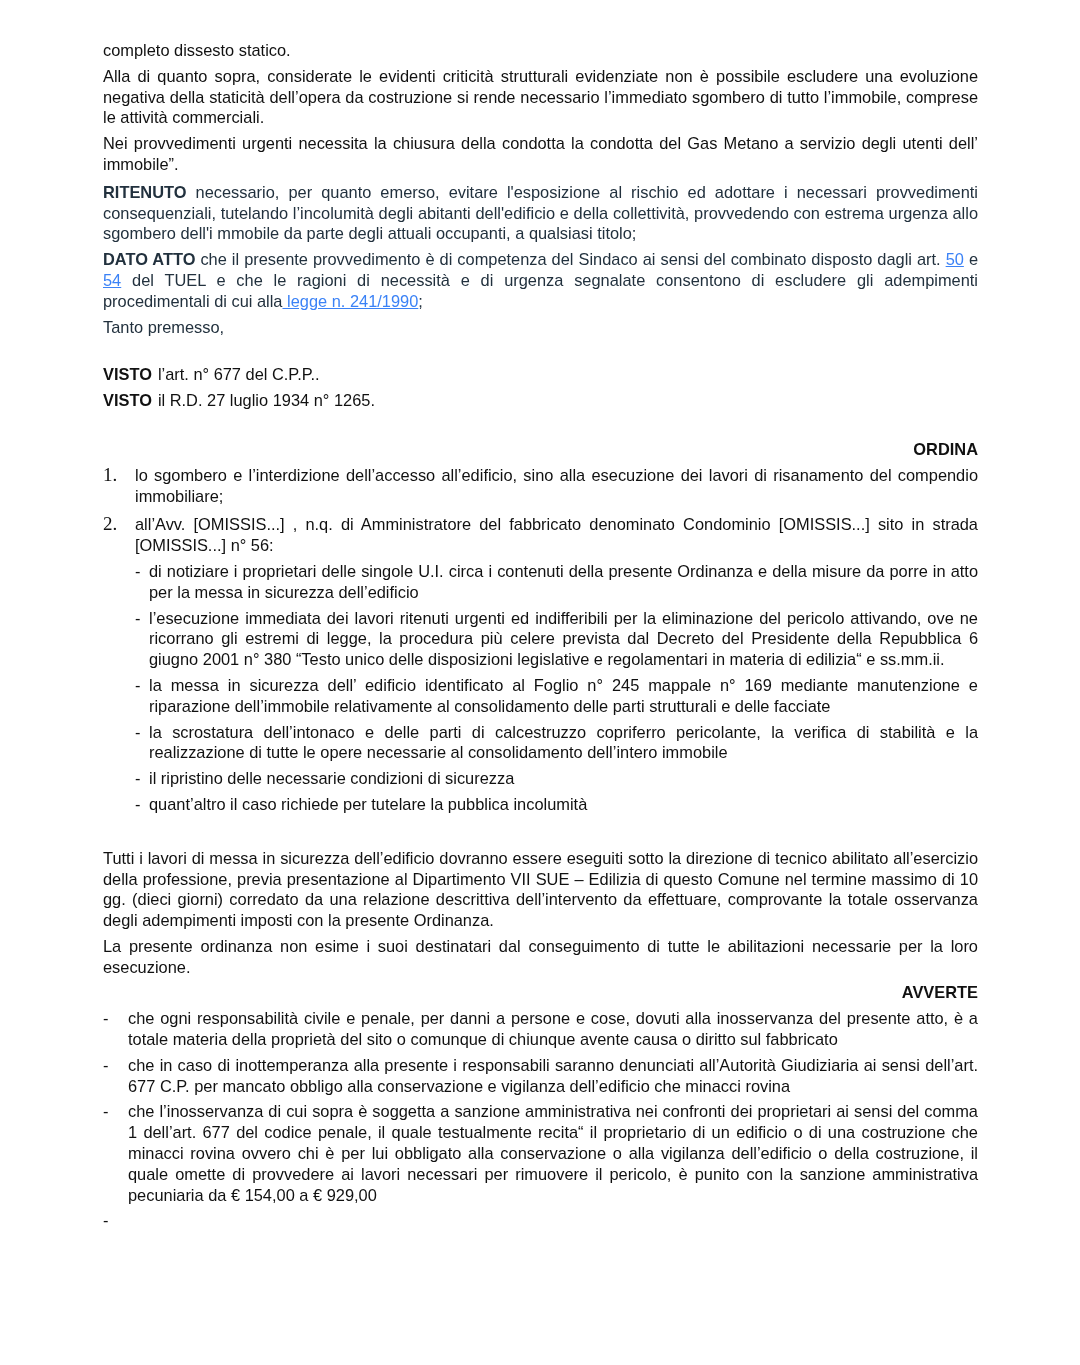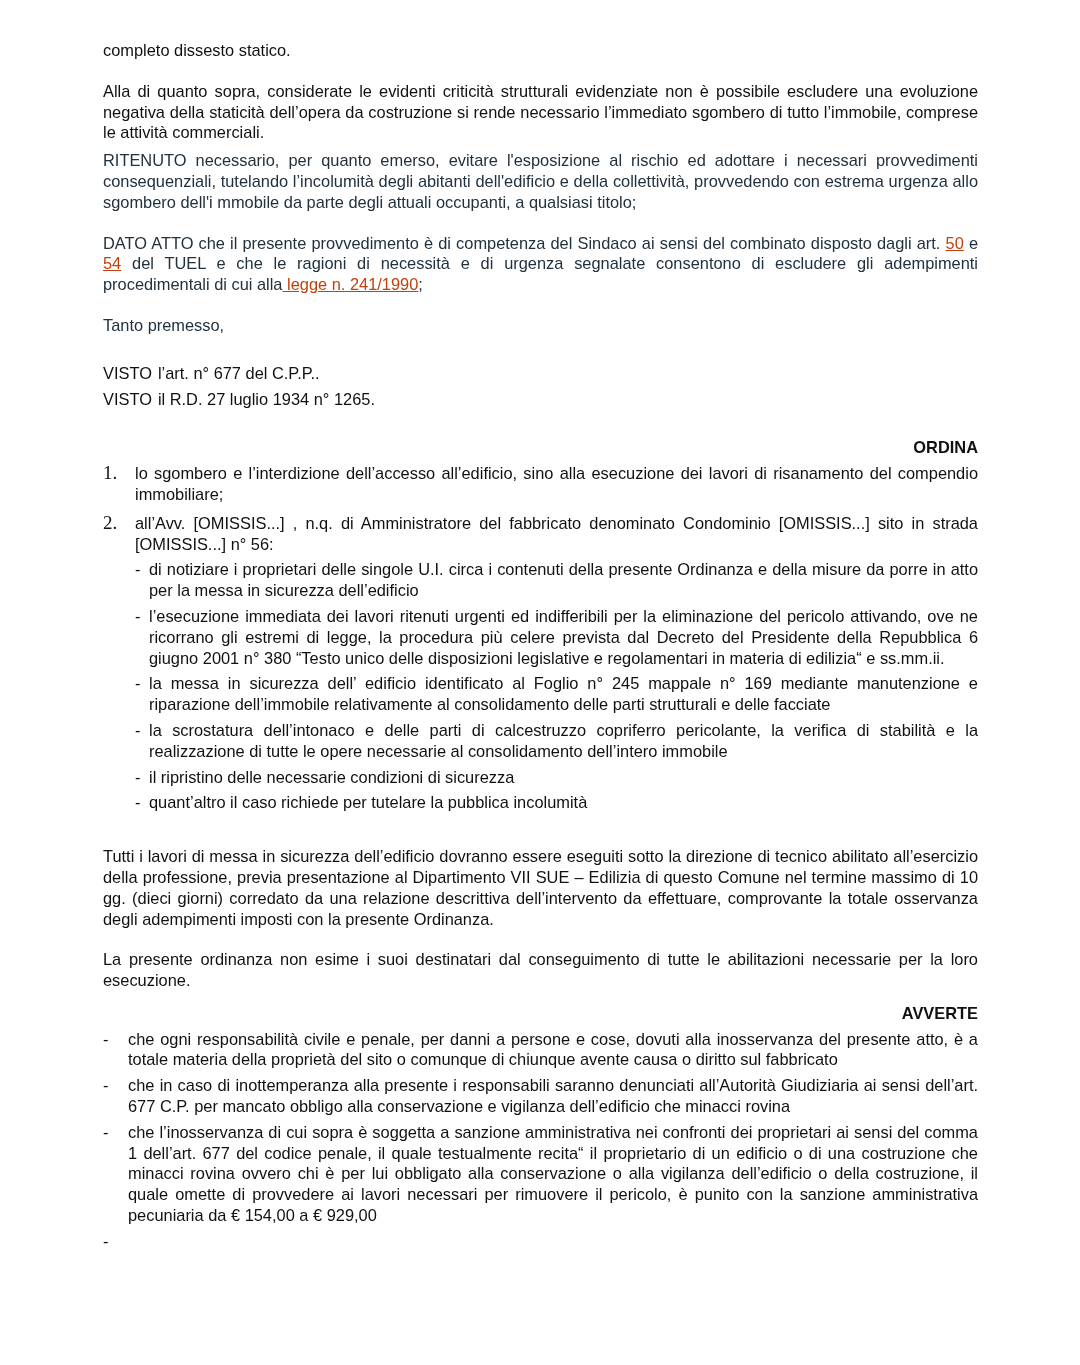"Alla di quanto sopra, considerate" .gap5 { margin-top: 20px -> 5px }
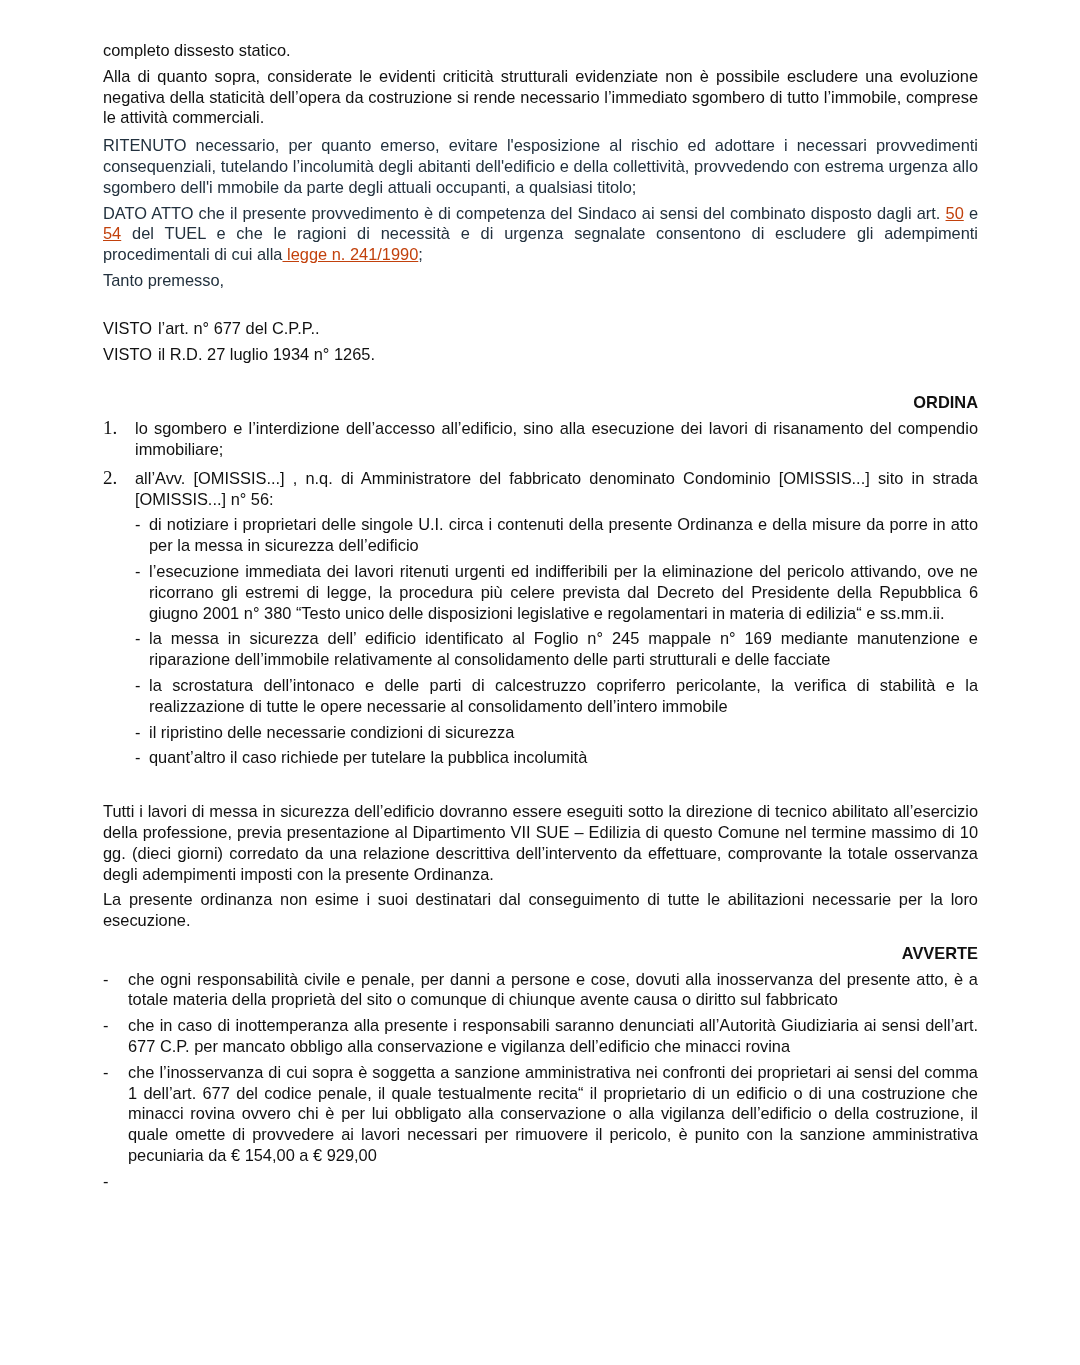"Nei provvedimenti urgenti necessita la" p.it { html: none -> <p>Nei provvedimenti urgenti necessita la chiusura della condotta la condotta del Gas Metano a servizio degli utenti dell’ immobile”.</p> }
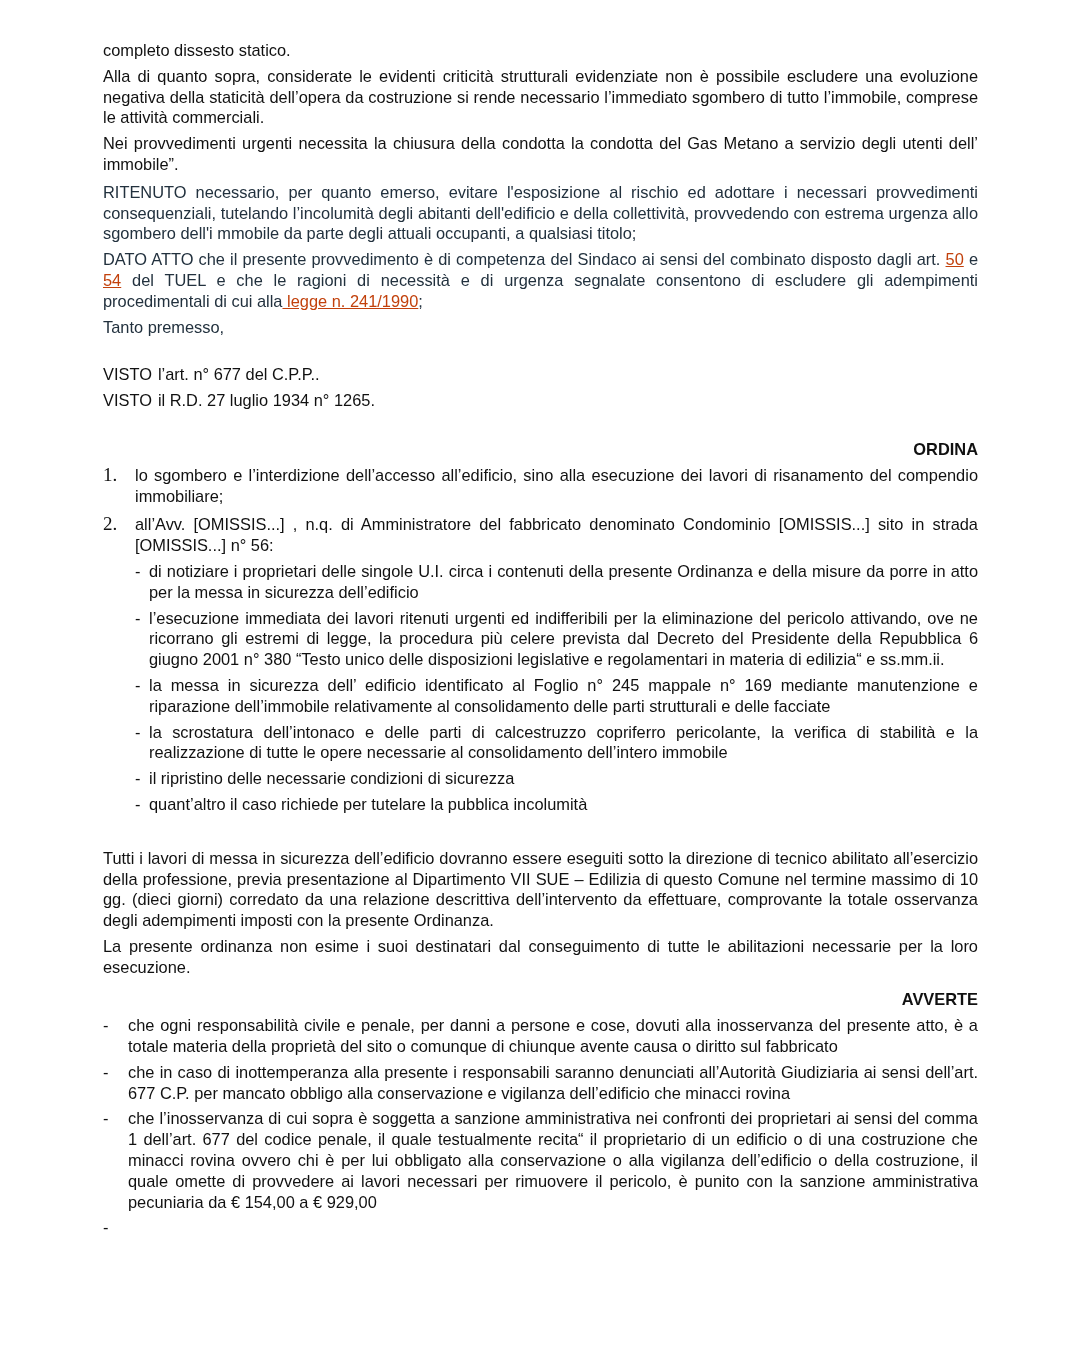"RITENUTO" .b { font-weight: normal -> bold }
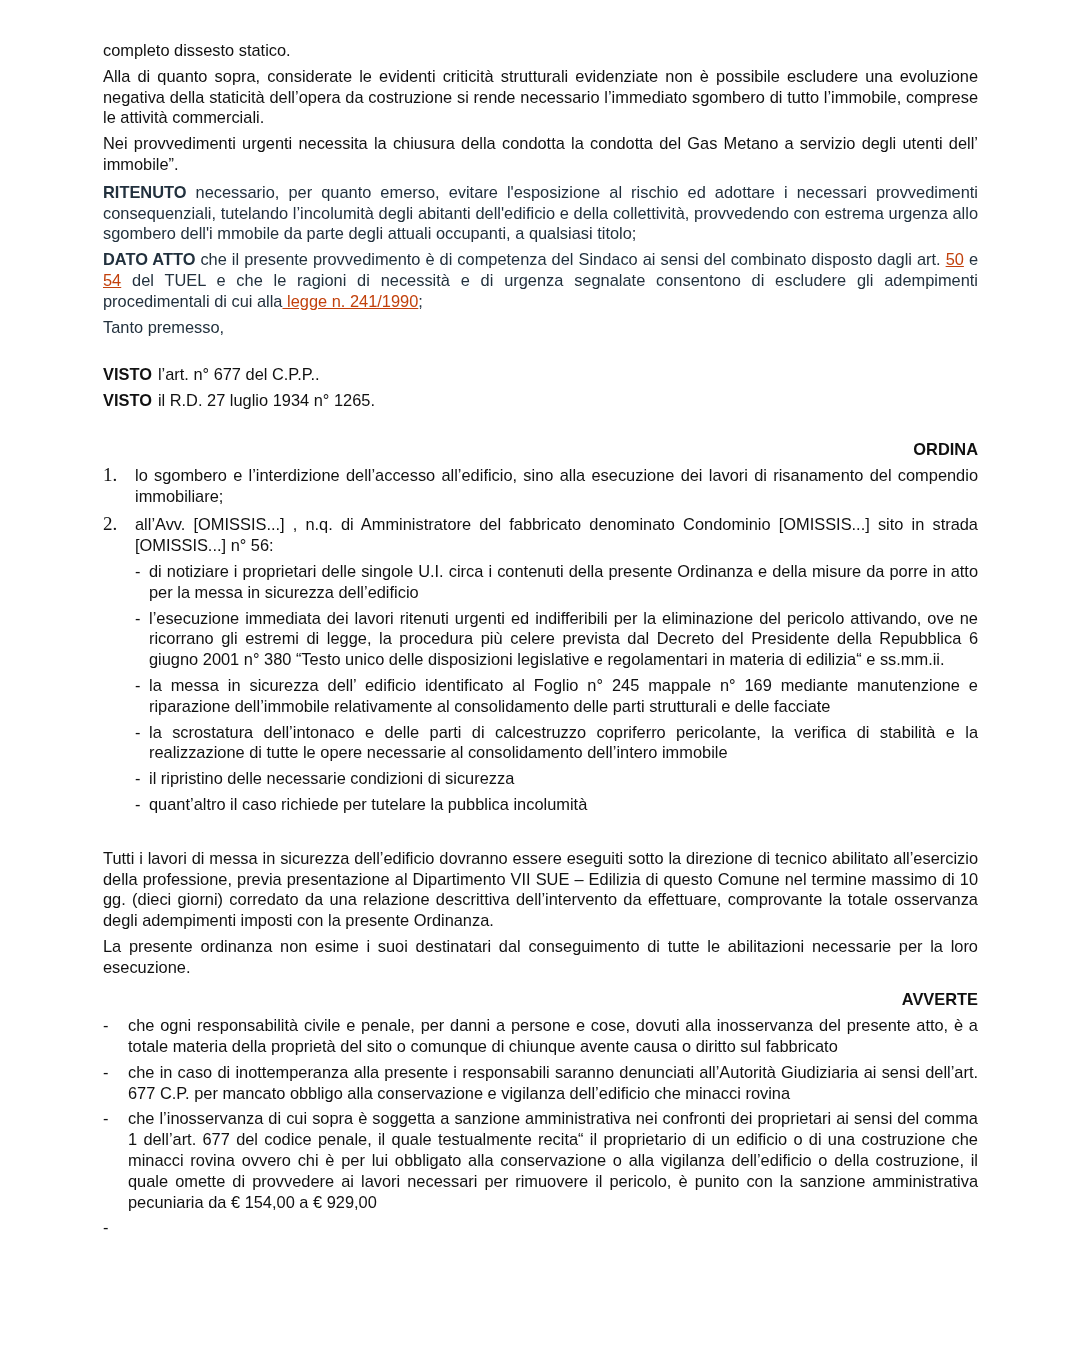"50" .link { color: #c2410c -> #3b82f6 }
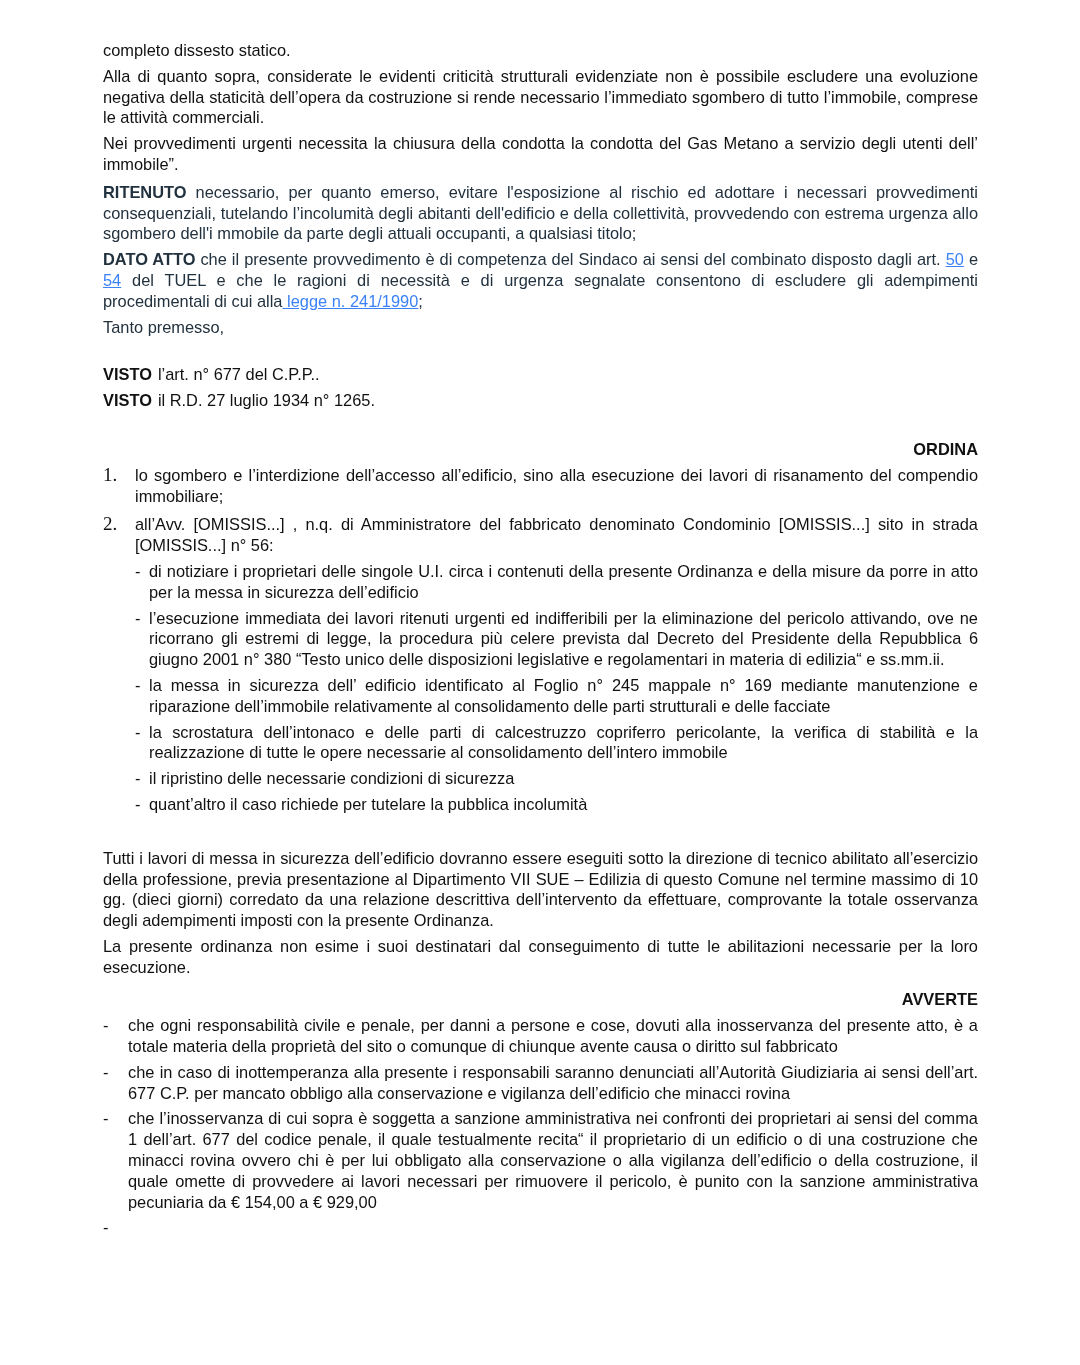"AVVERTE" p.heading { margin-top: 12px -> 5px }
